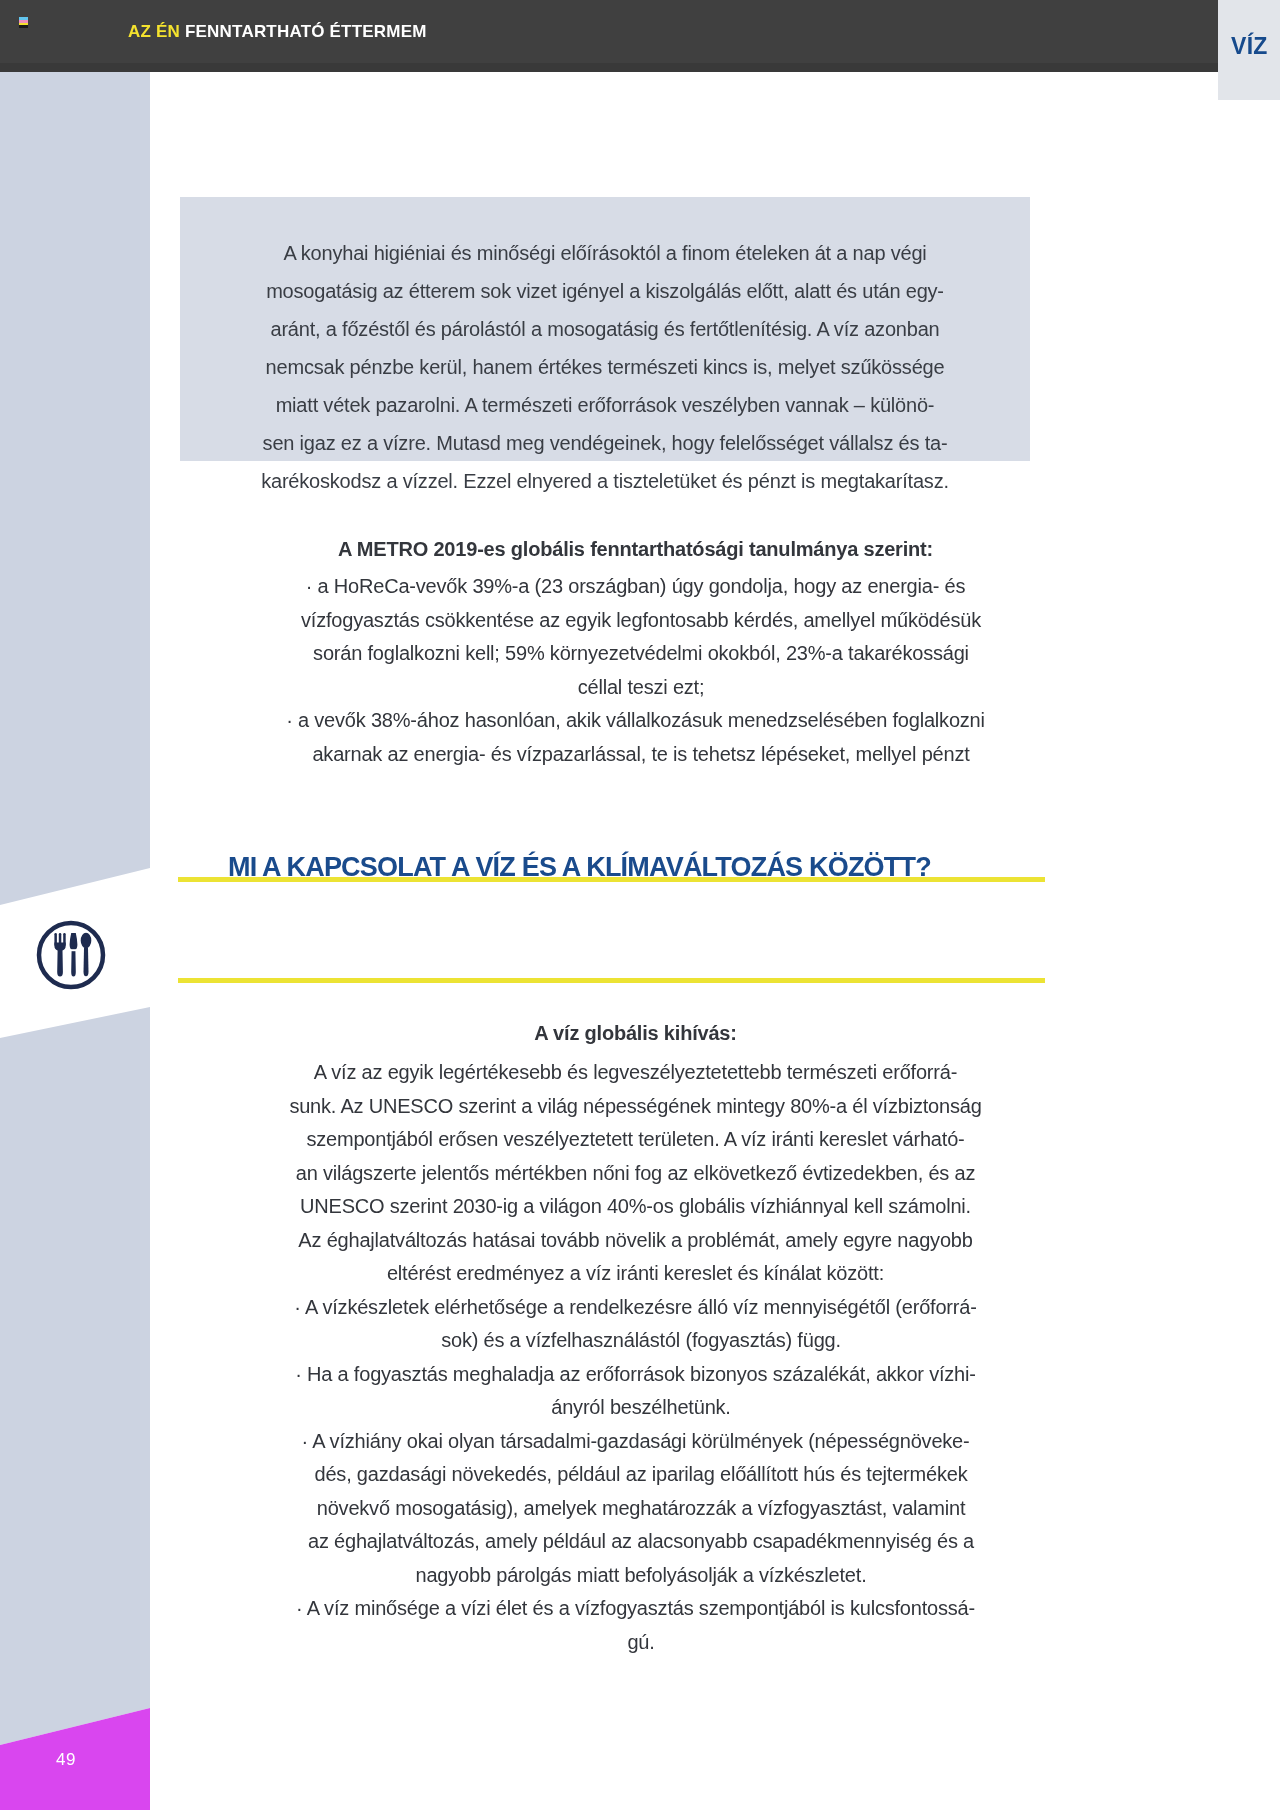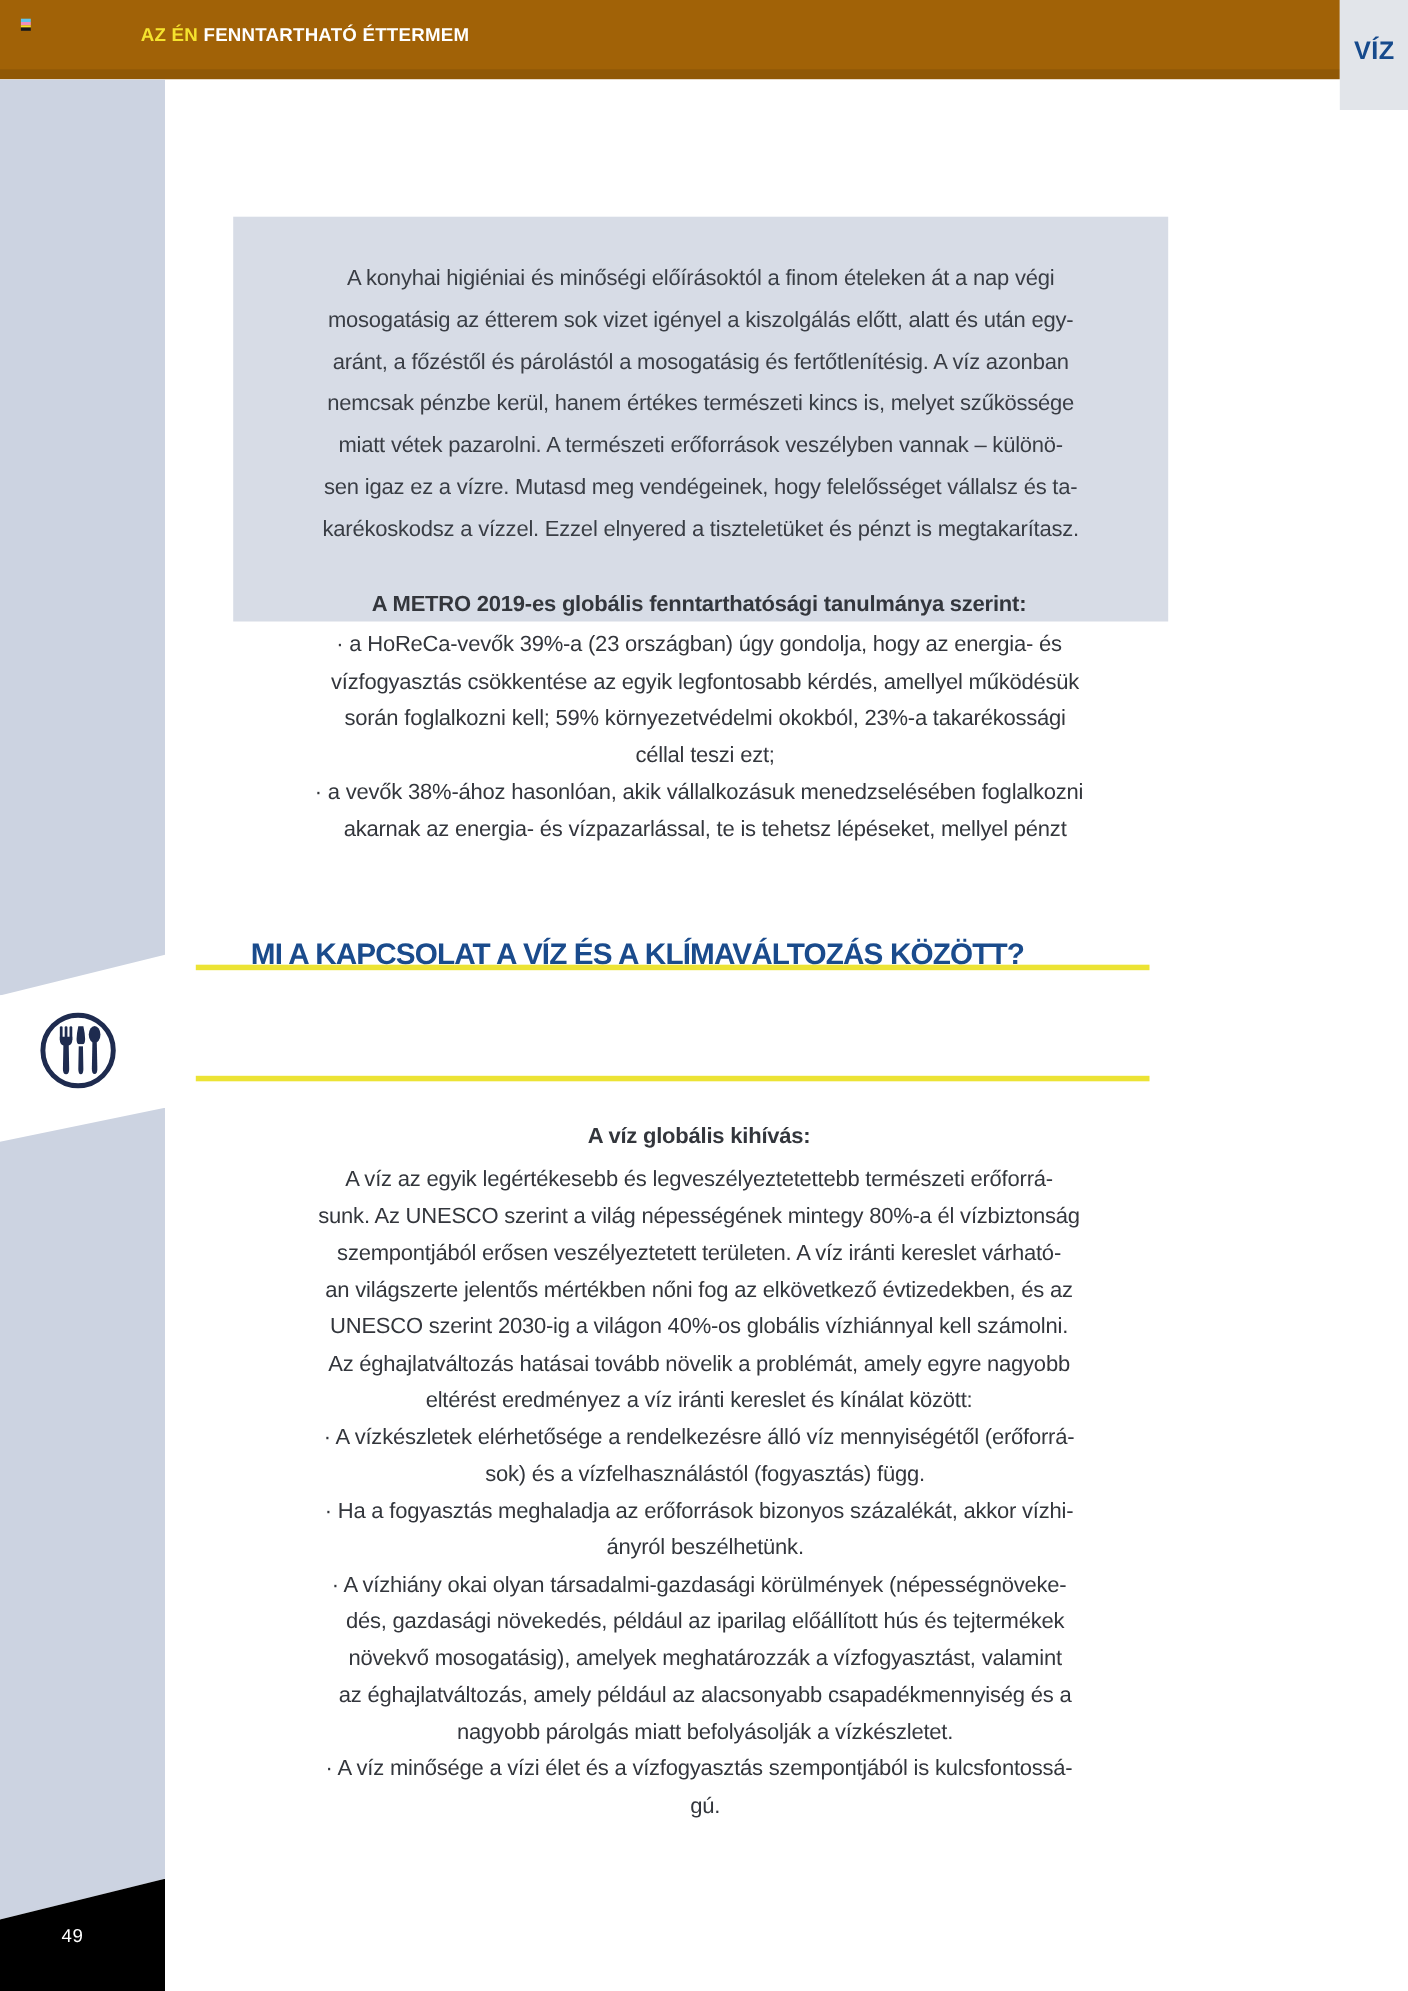"AZ ÉN" .header { background: #a16207 -> #404040 }
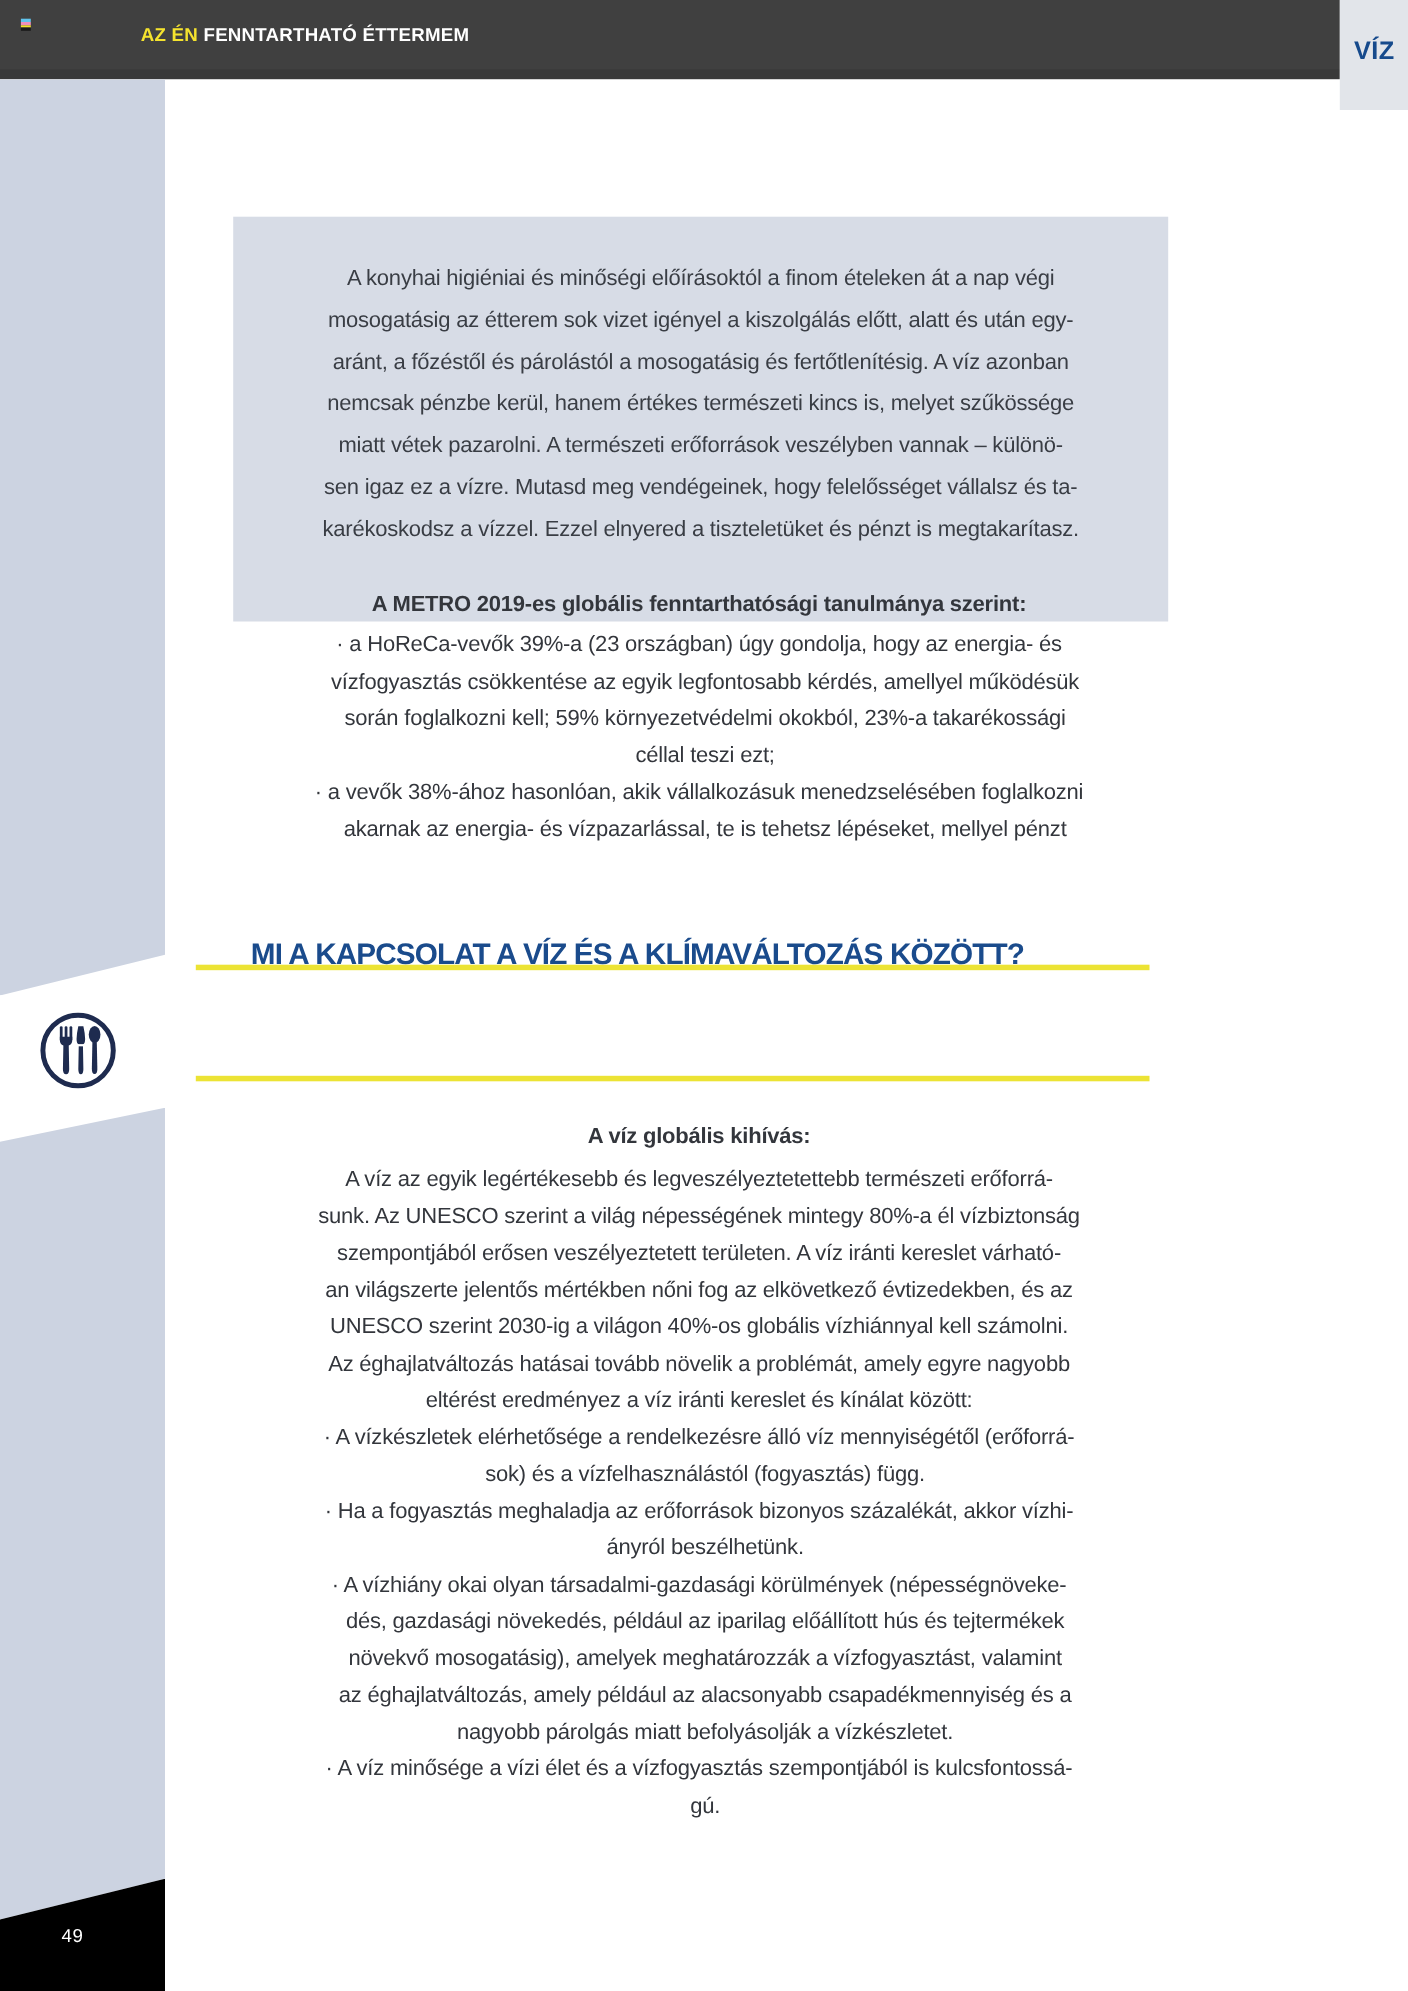"A konyhai higiéniai és minőségi" .intro-box { height: 368px -> 264px; margin-left: 32px -> none }
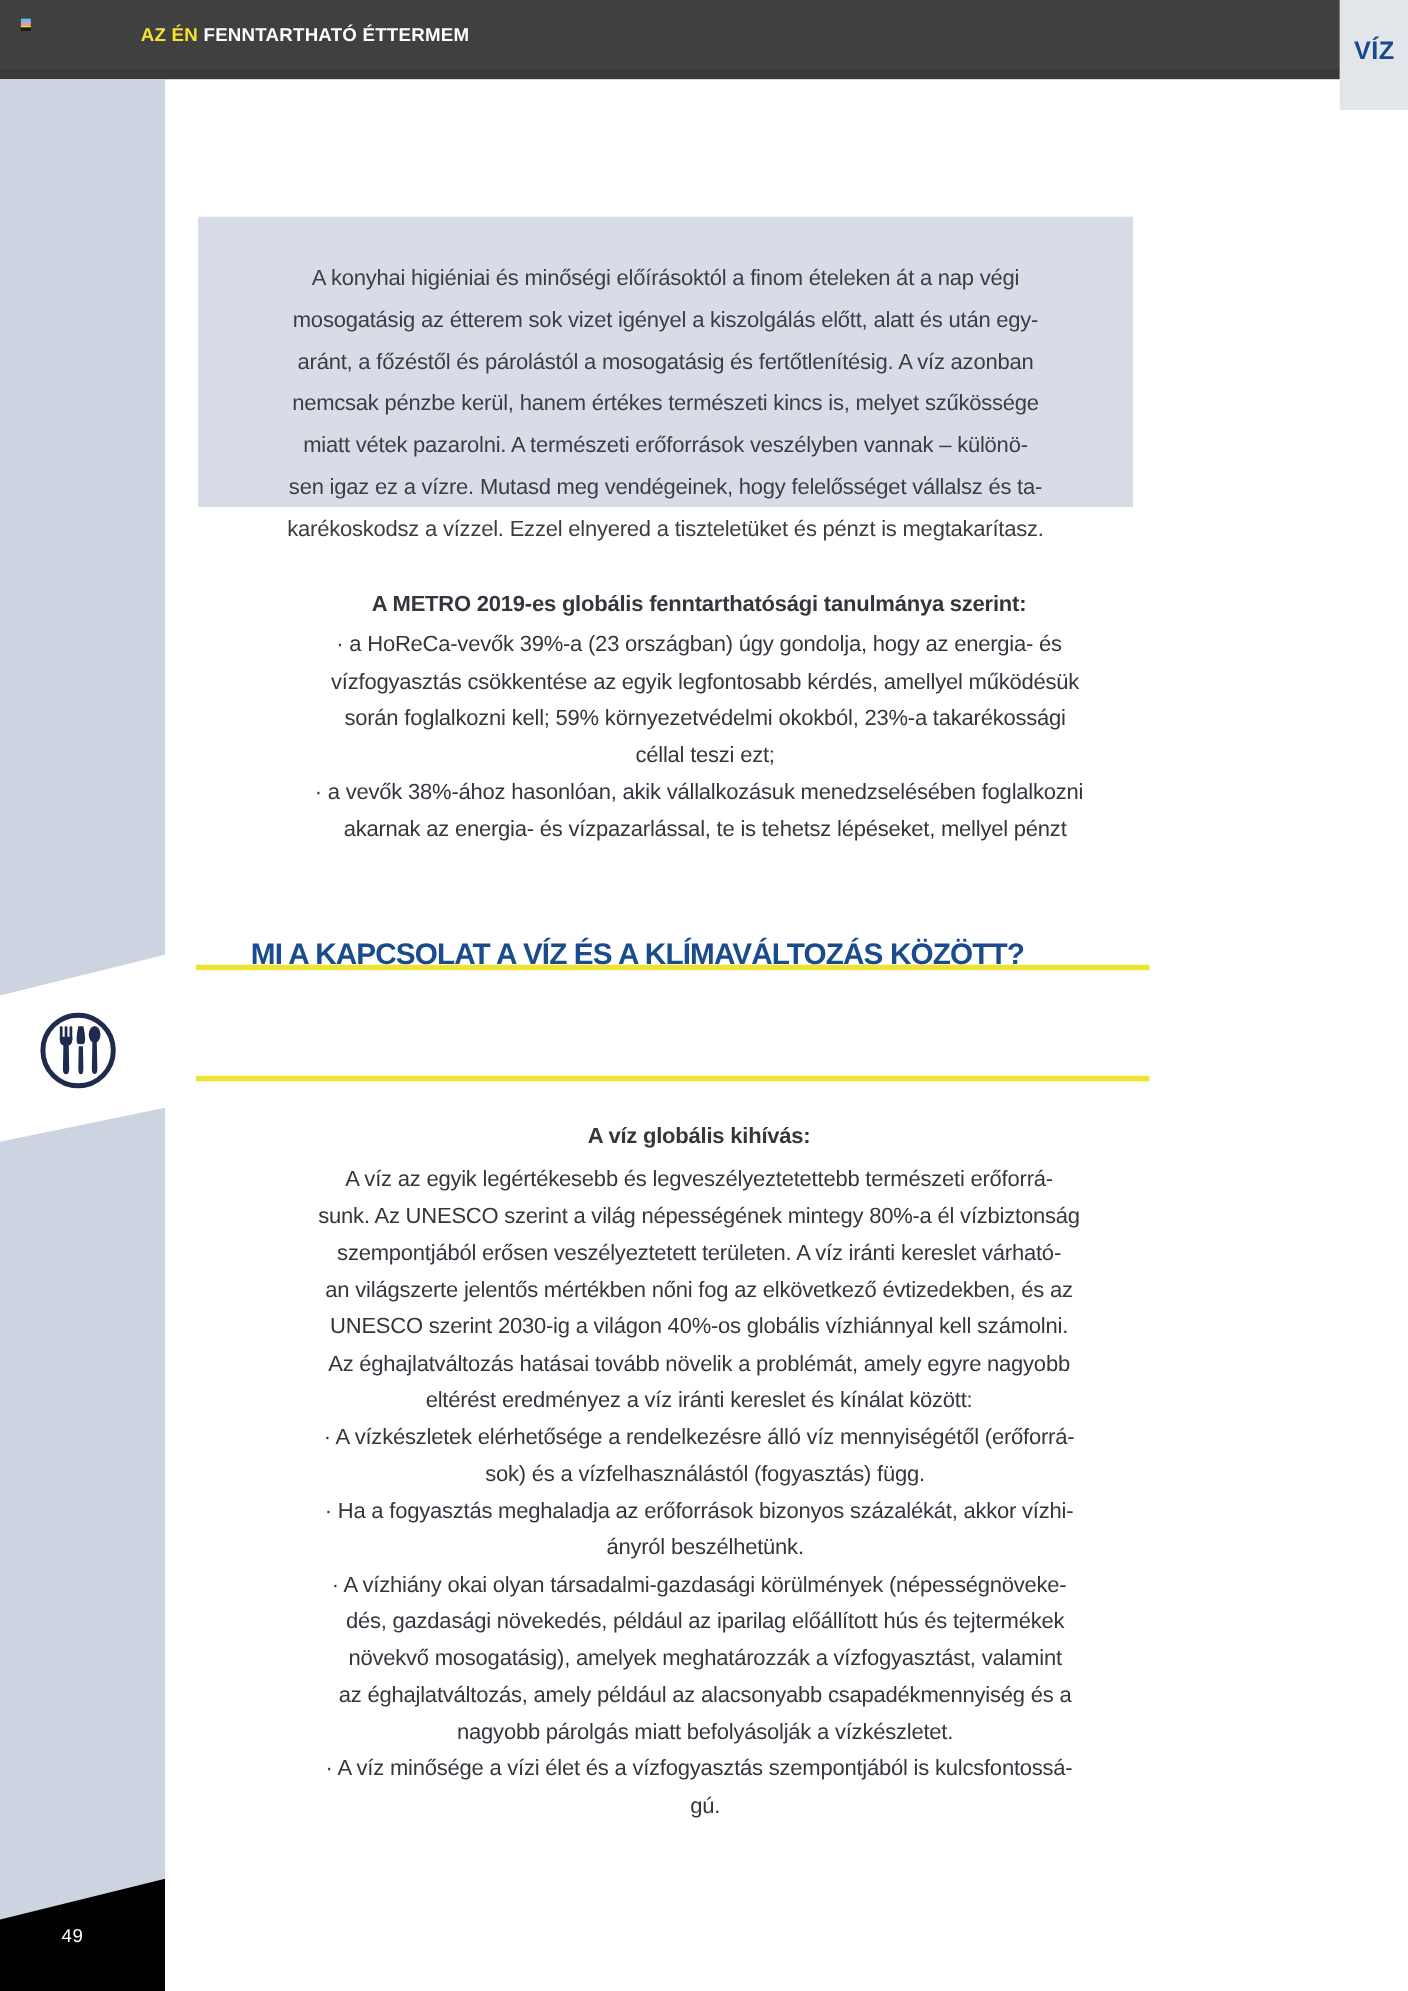"49" .footer-wedge { background: #000000 -> #d946ef }
